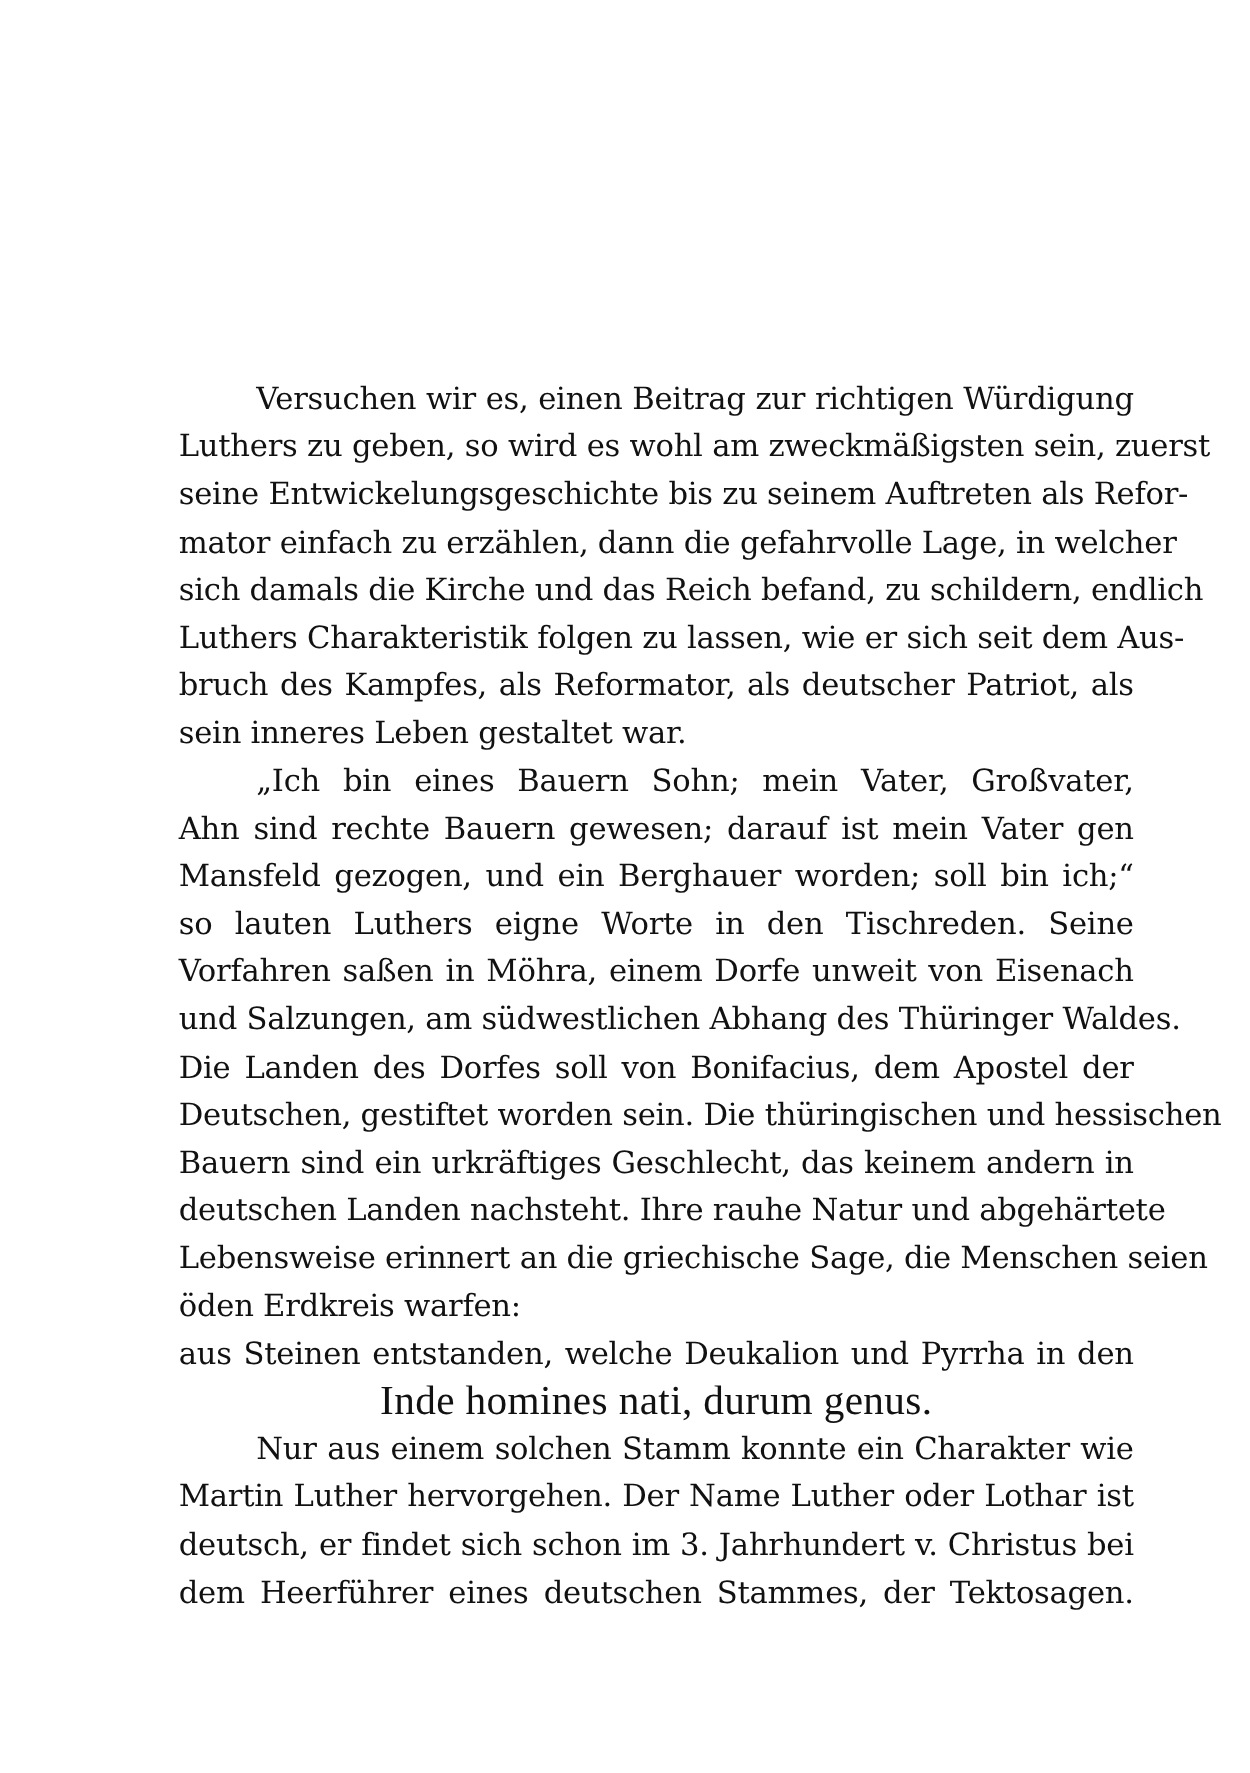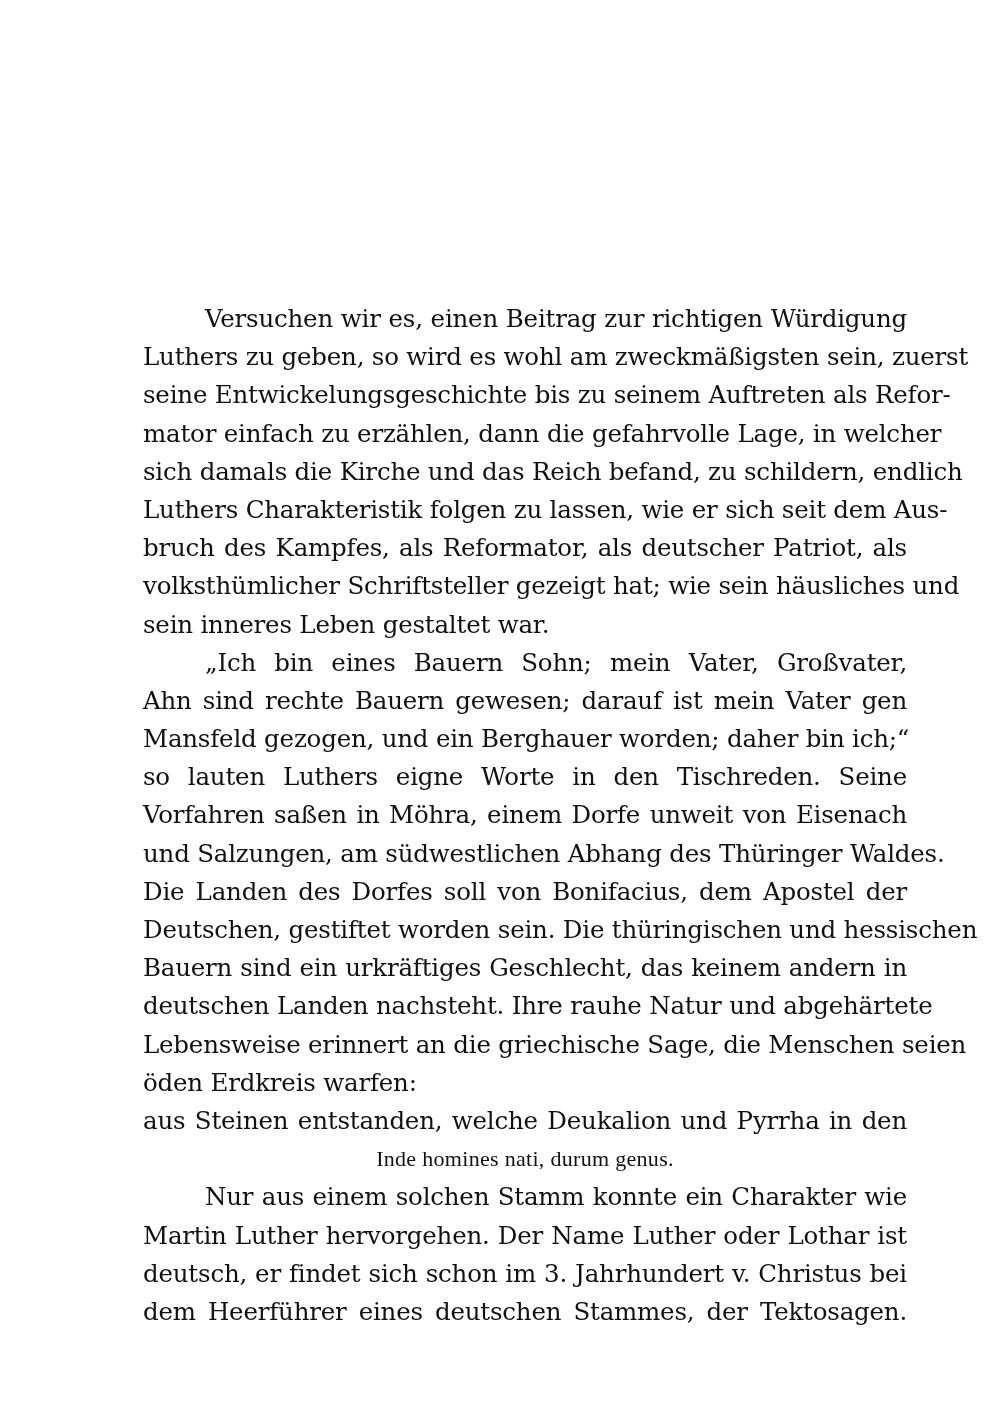"volksthümlicher Schriftsteller gezeigt" div.line { html: <div> <span>volksthümlicher Schriftsteller gezeigt hat; wie sein häusliches und</span> </div> -> none }
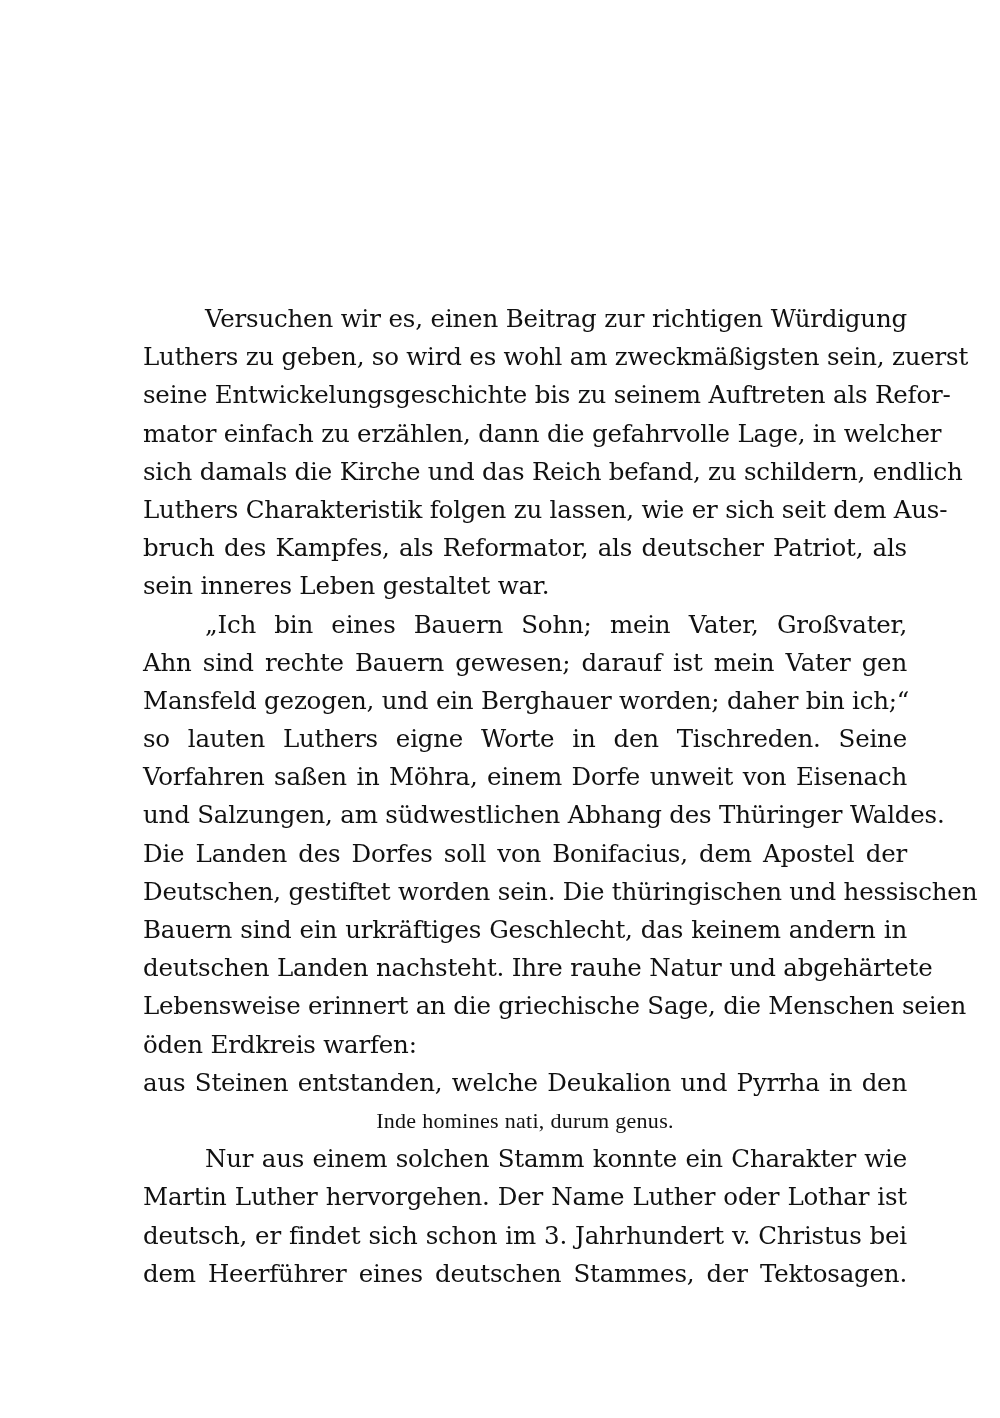"Mansfeld gezogen, und ein Berghauer" span.l { text: daher -> soll }
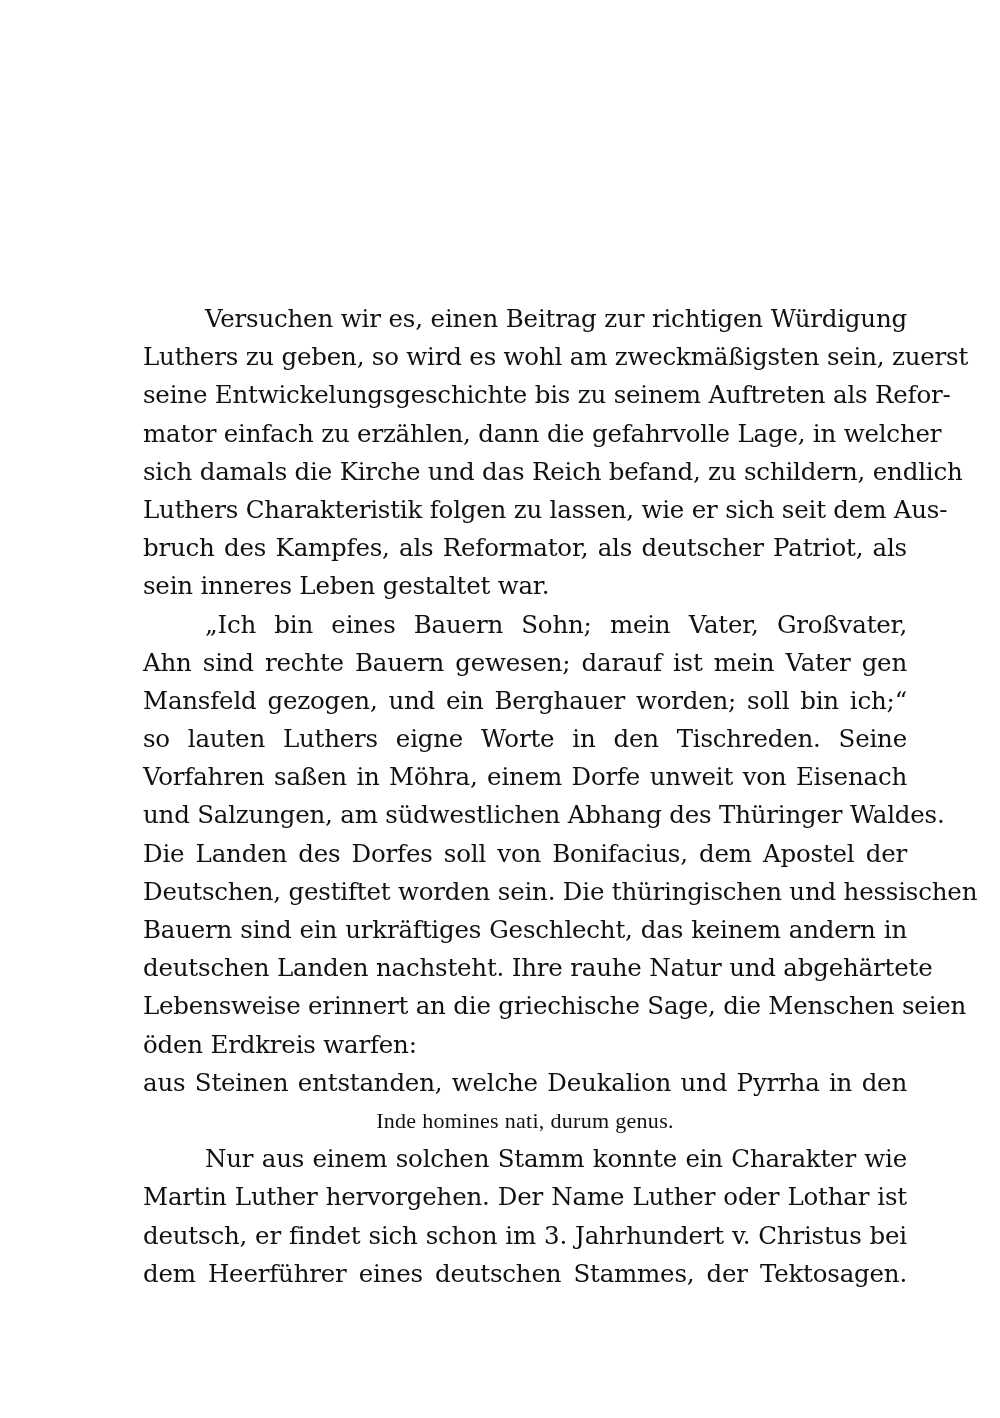"Inde homines nati, durum genus." .line.center { font-size: 22px -> 33px }
